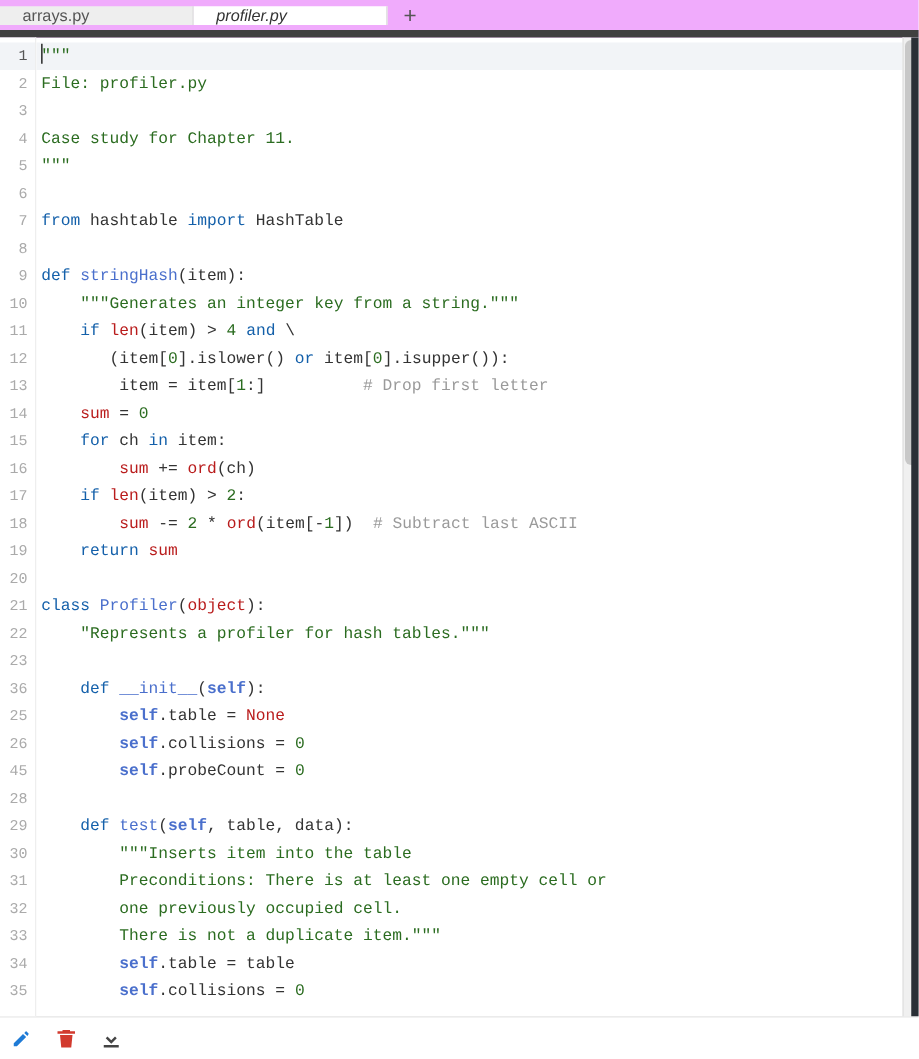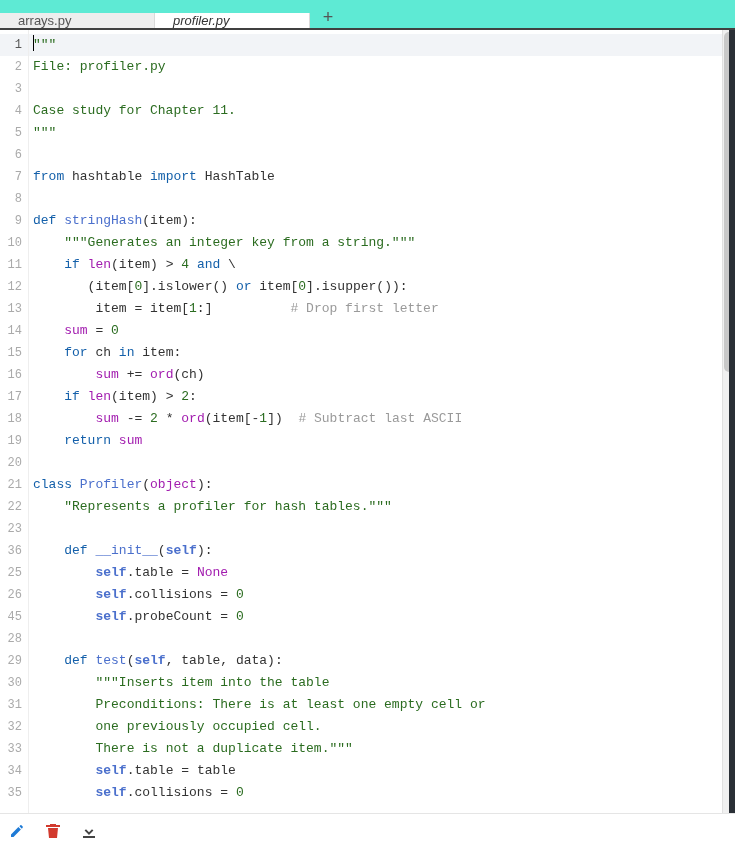"arrays.py" .tabbar { align-items: flex-end -> center; background: #5eead4 -> #f0abfc; border-bottom: 2px solid #404040 -> 6px solid #404040 }
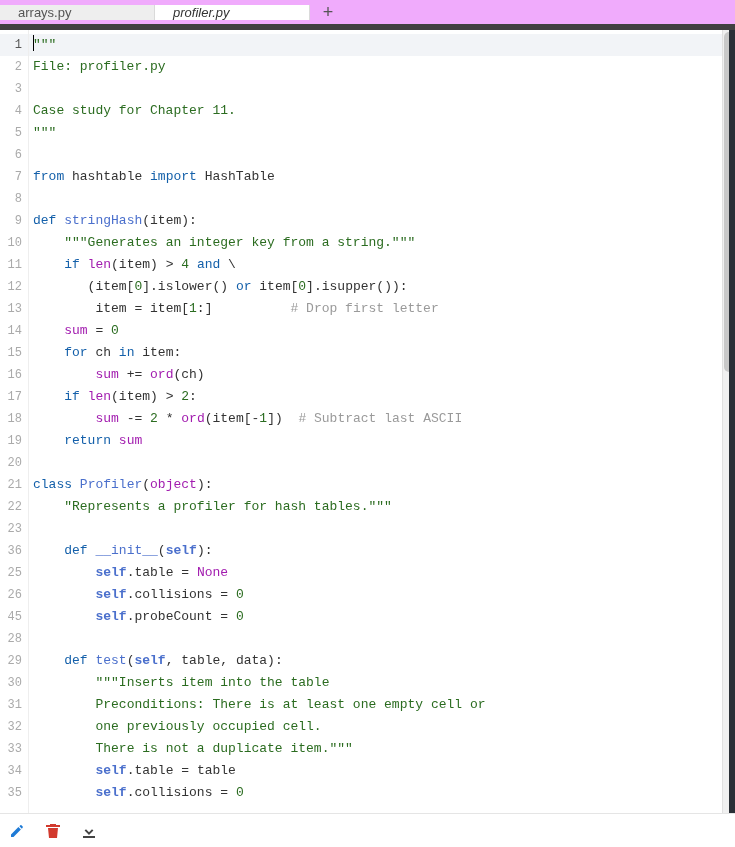"len" .tok-builtin { color: #a21caf -> #b91c1c }
